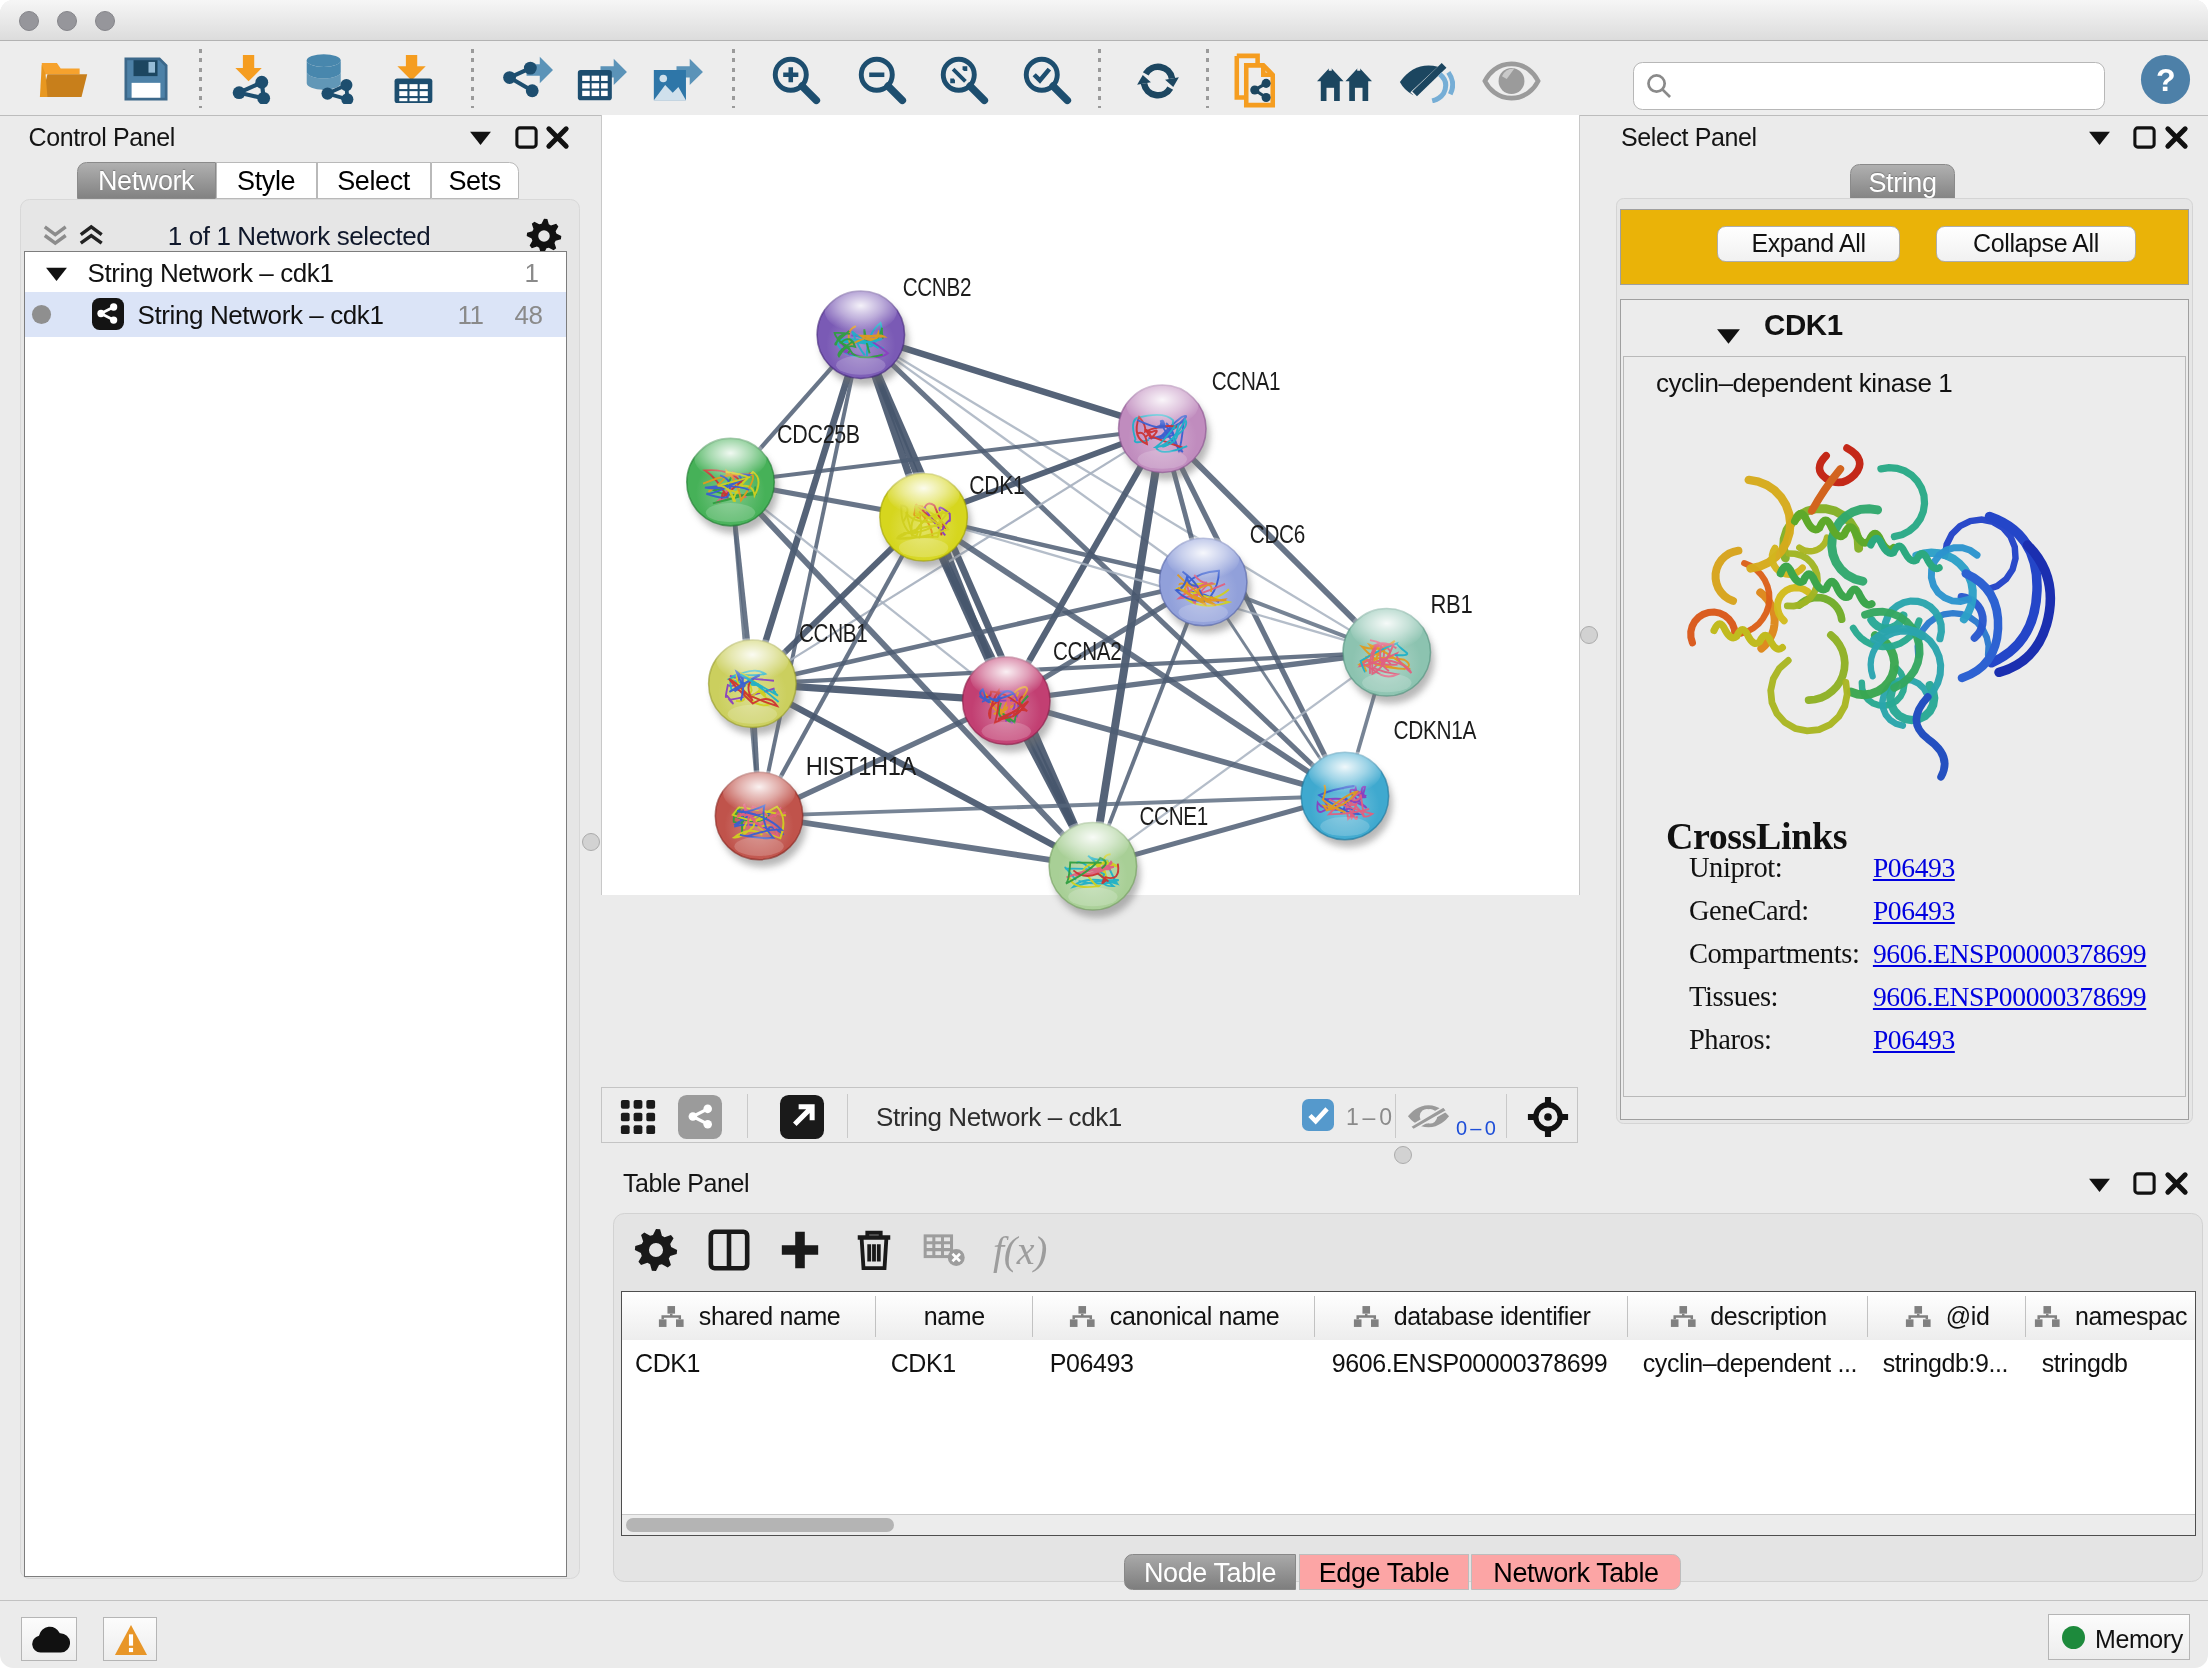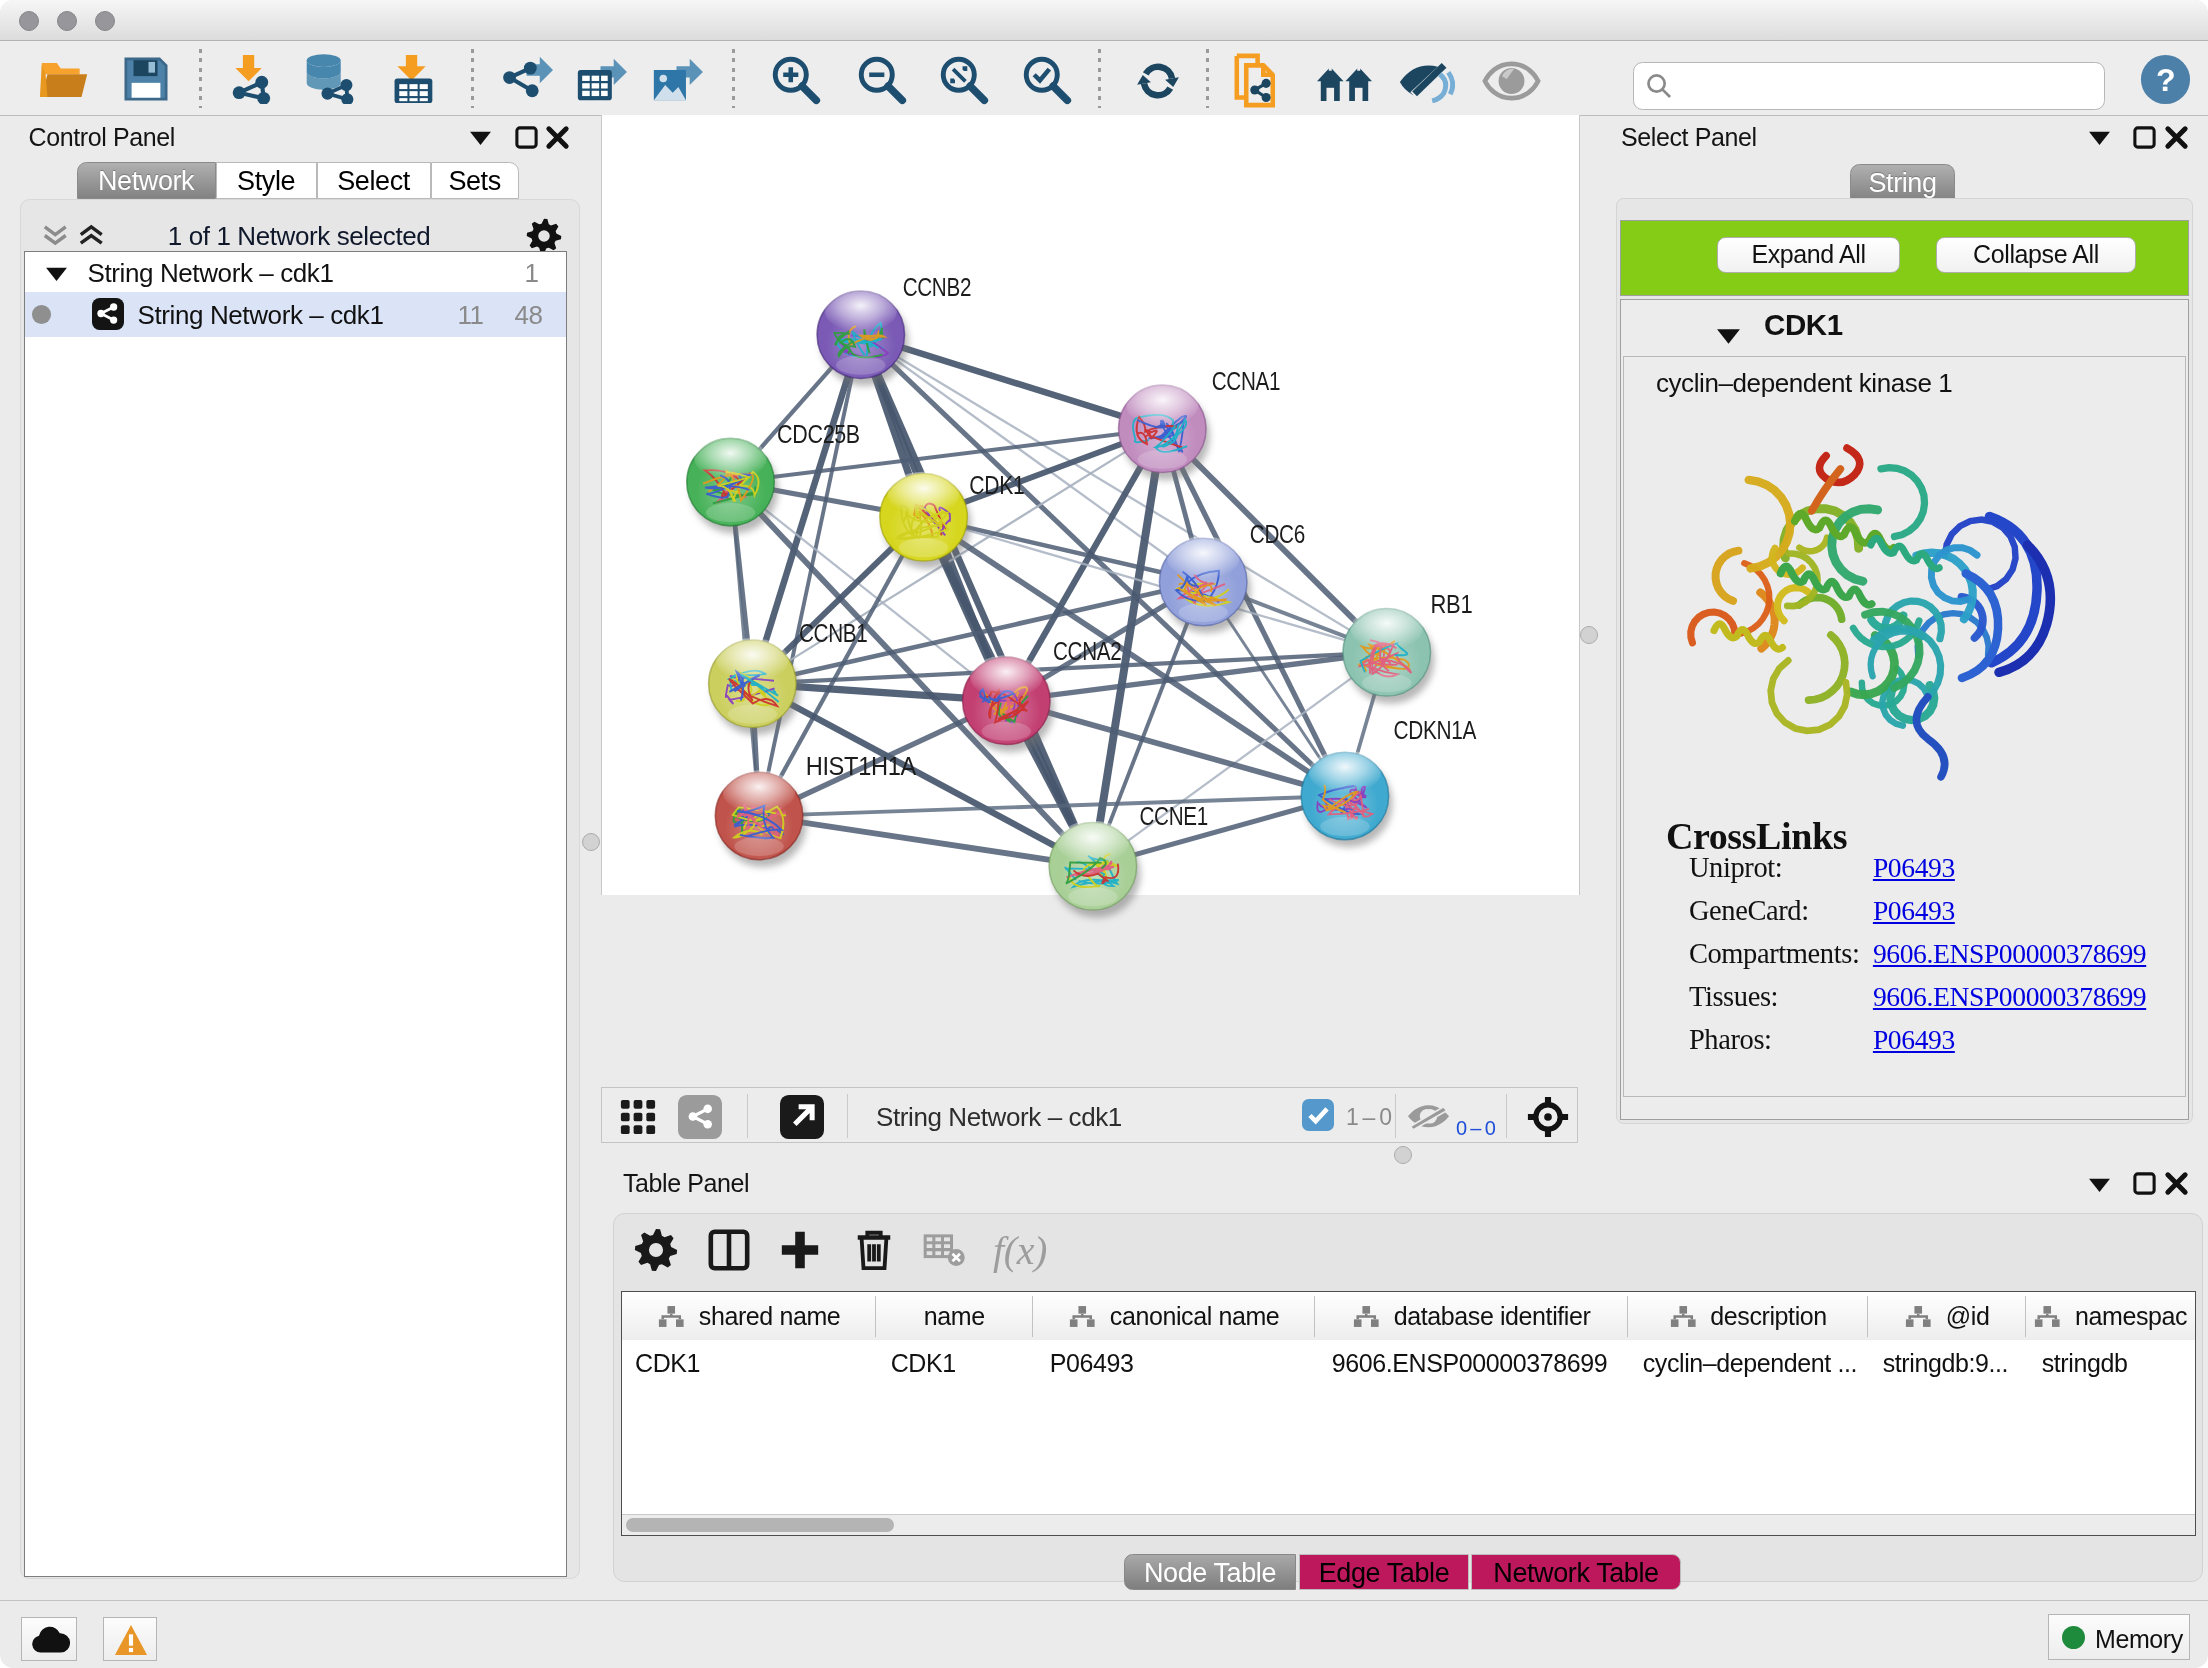"Expand All" div.abs { background: #84cc16 -> #eab308; top: 105px -> 94px }
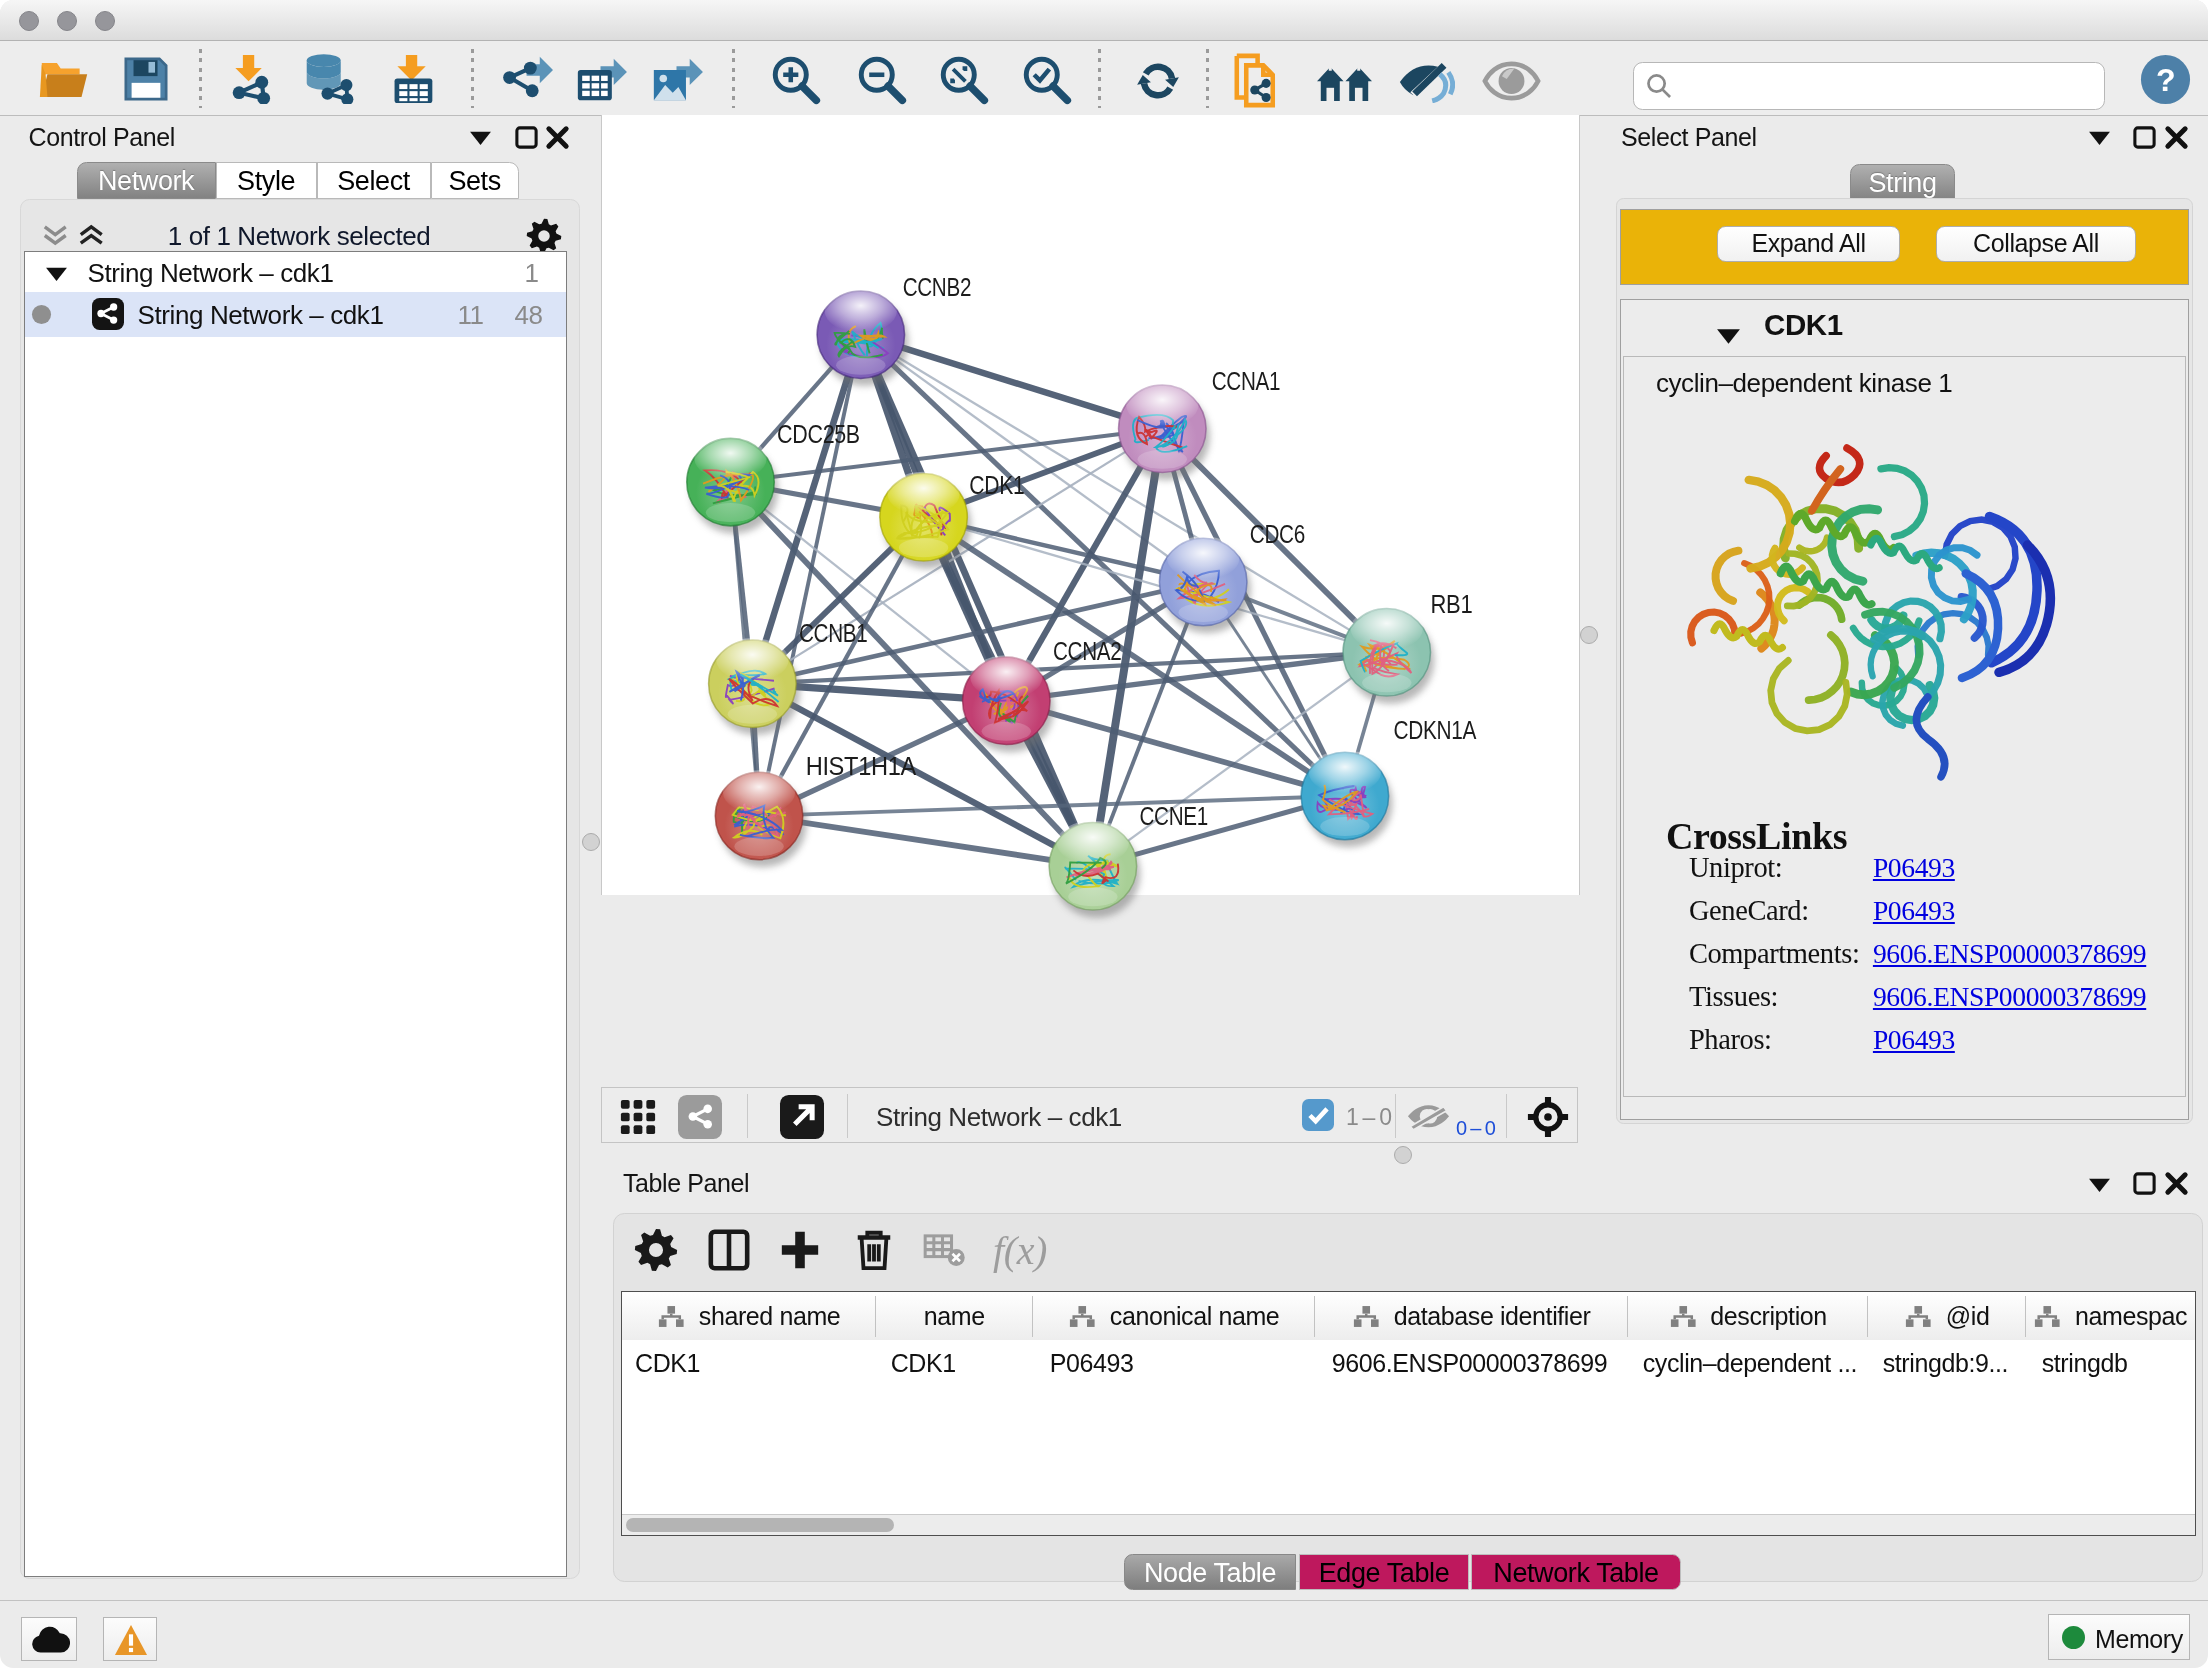"Edge Table" .ttab { background: #be185d -> #fca5a5 }
